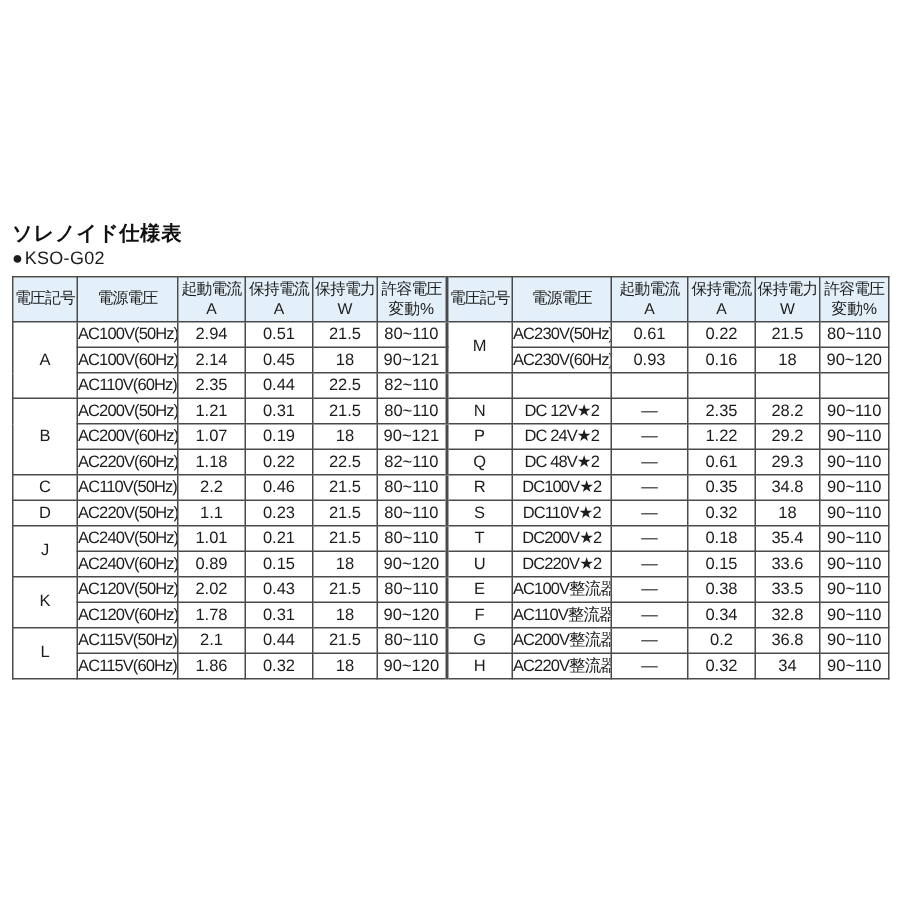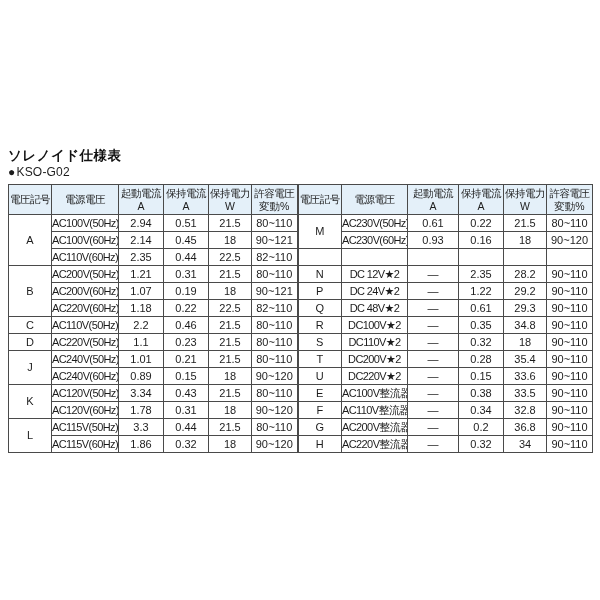"0.28" td { text: 0.28 -> 0.18 }
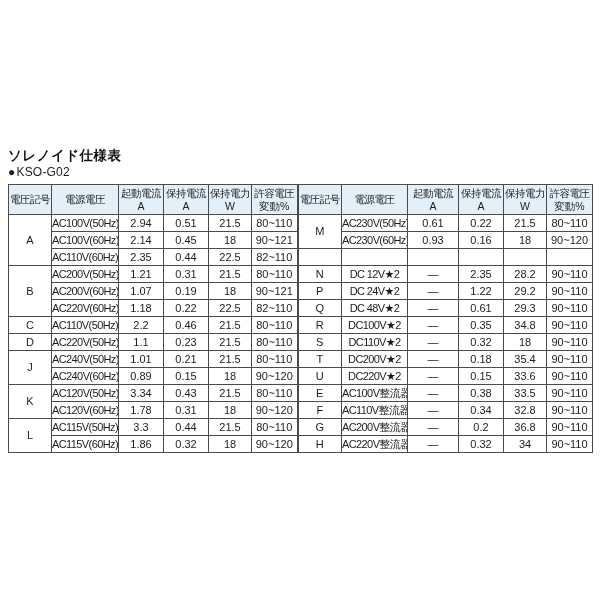"3.34" td { text: 3.34 -> 2.02 }
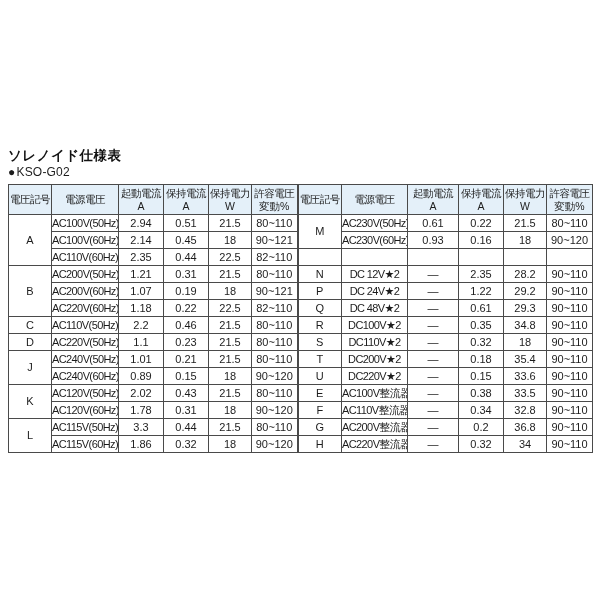"3.3" td { text: 3.3 -> 2.1 }
